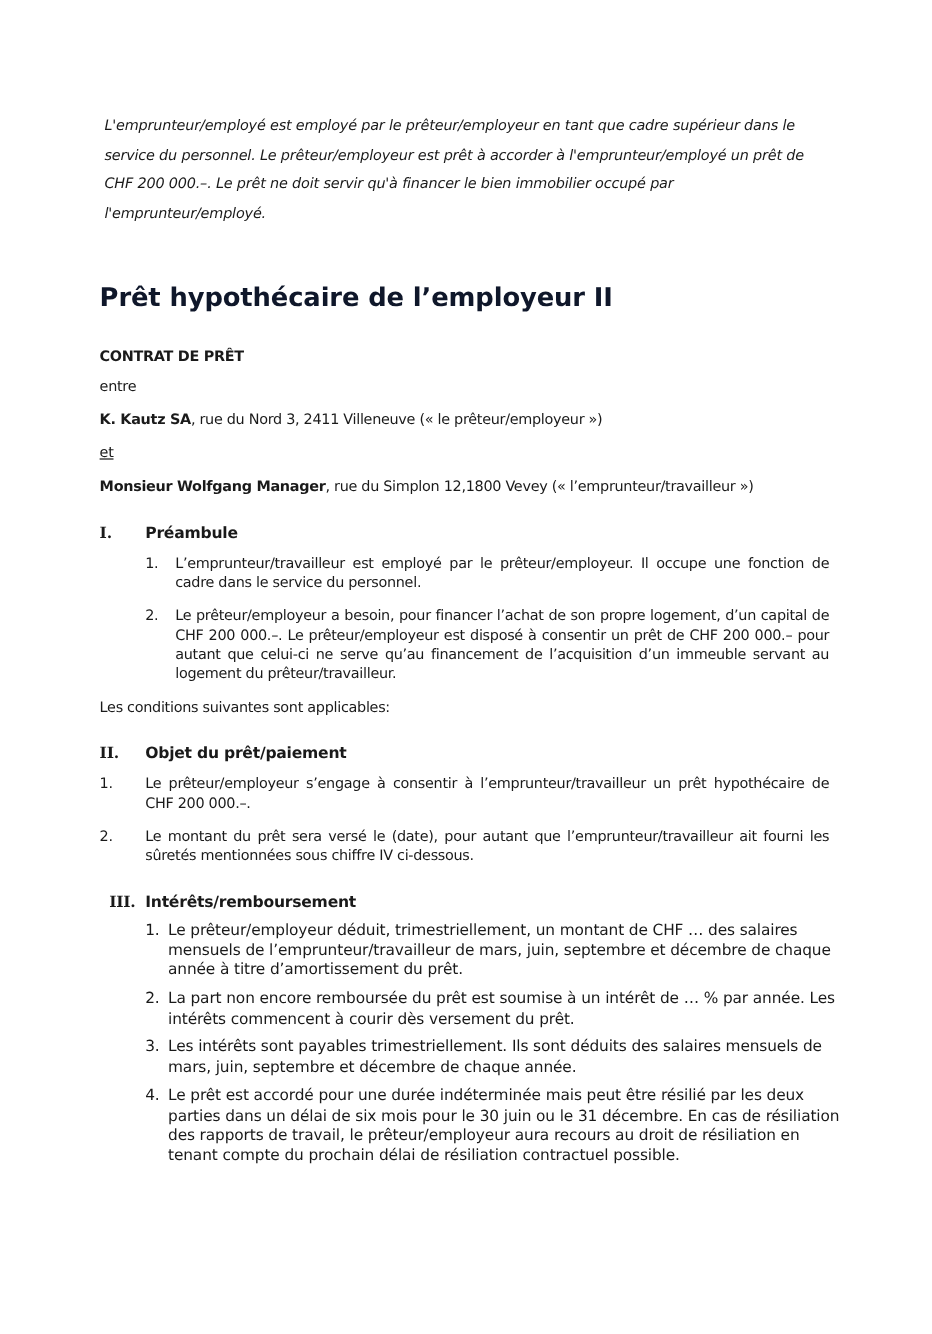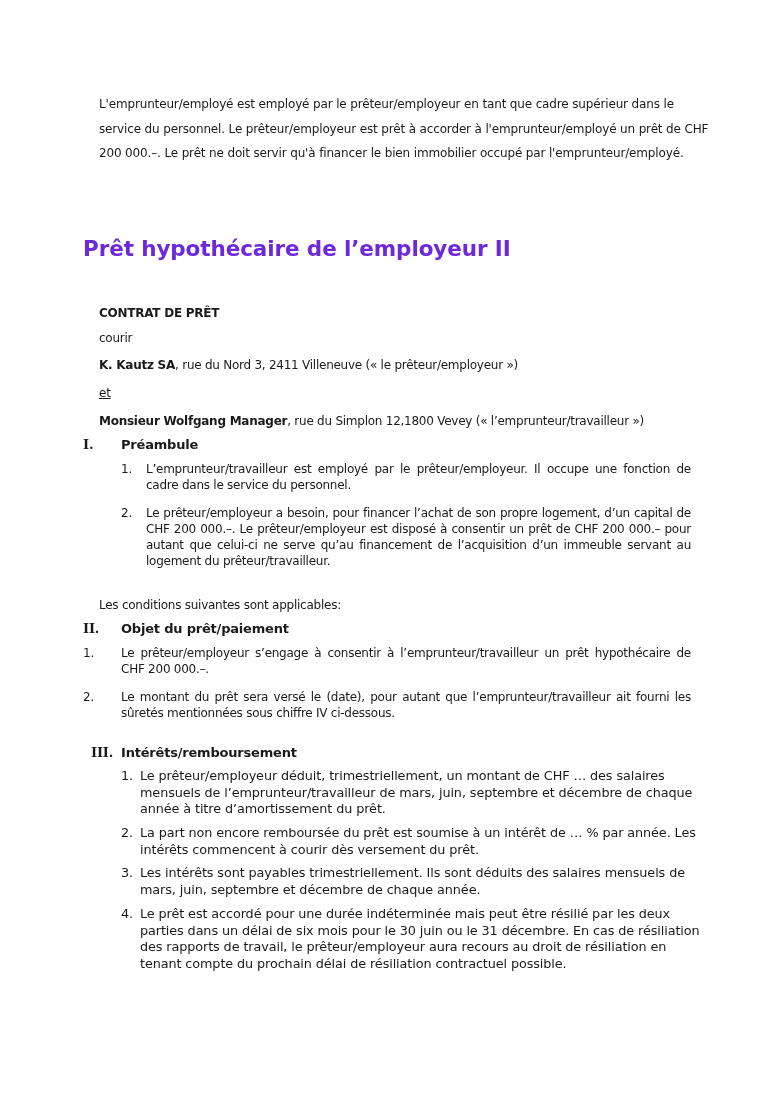"L'emprunteur/employé est employé par le" .intro { font-style: none -> italic; left: 16px -> 4px }
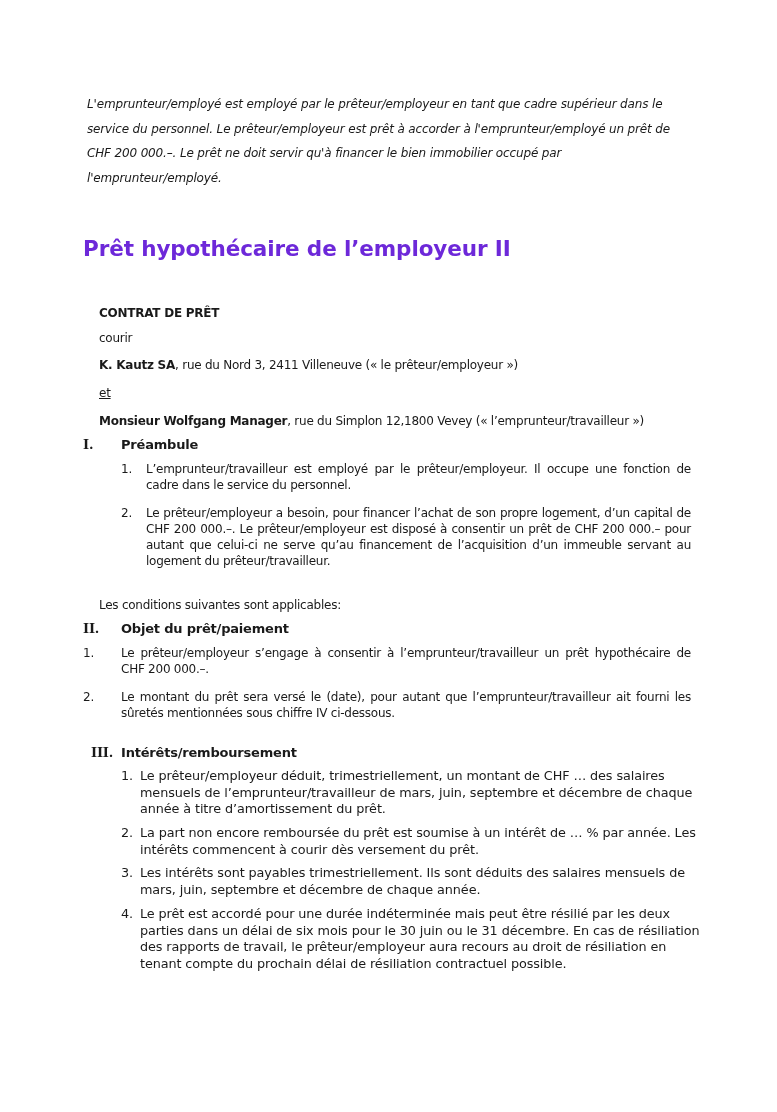"Prêt hypothécaire de l’employeur II" .title { color: #6d28d9 -> #0f172a }
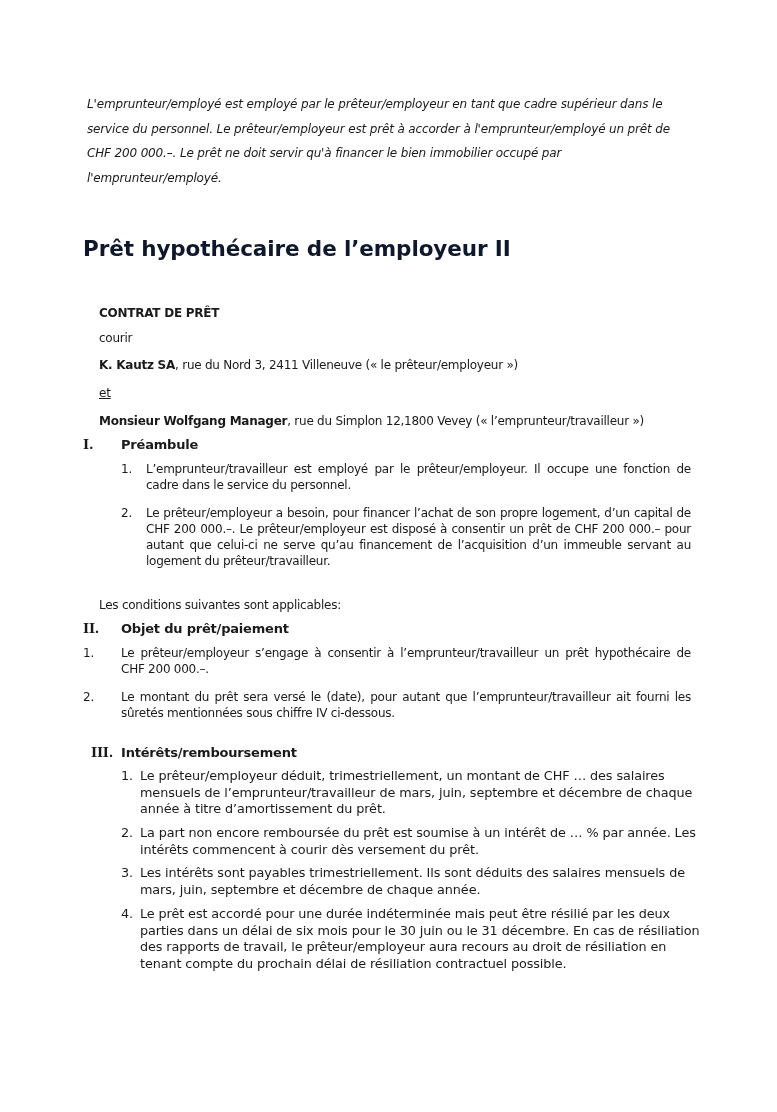"CONTRAT DE PRÊT" .txt { margin: 16px -> 0 }
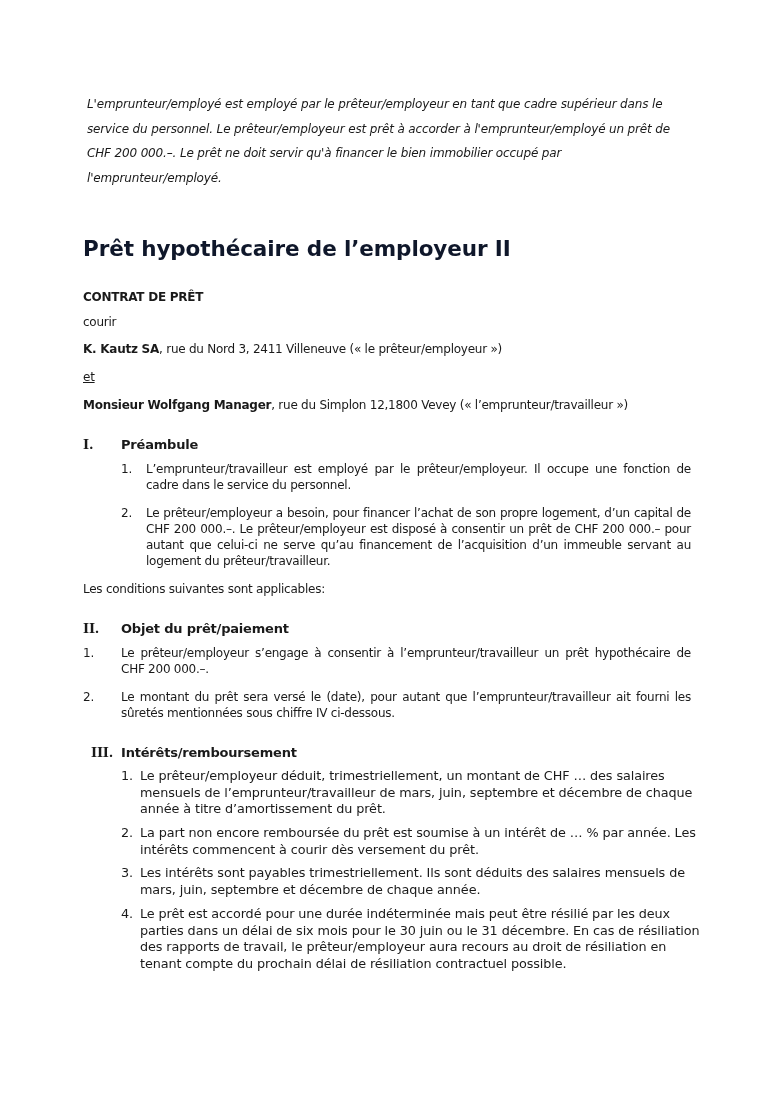"courir" p.txt { text: courir -> entre }
